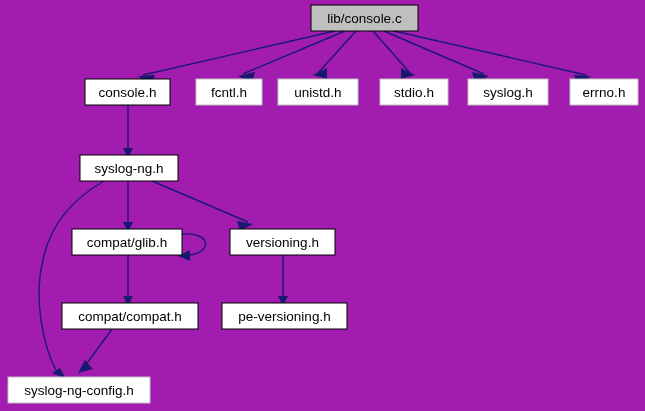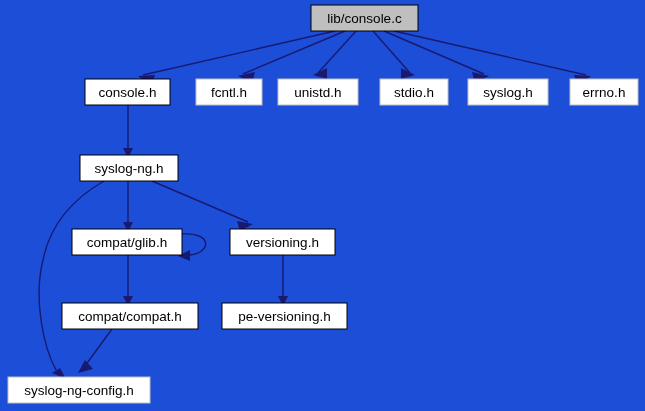"lib/console.c" div { background: #1d4ed8 -> #a21caf }
